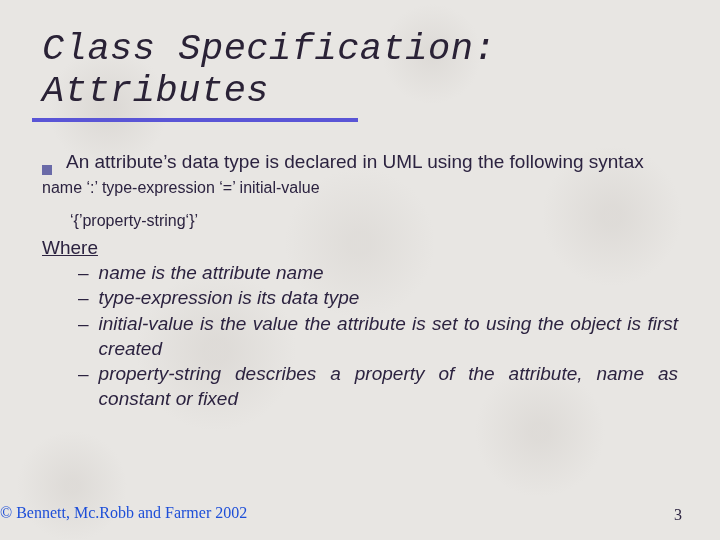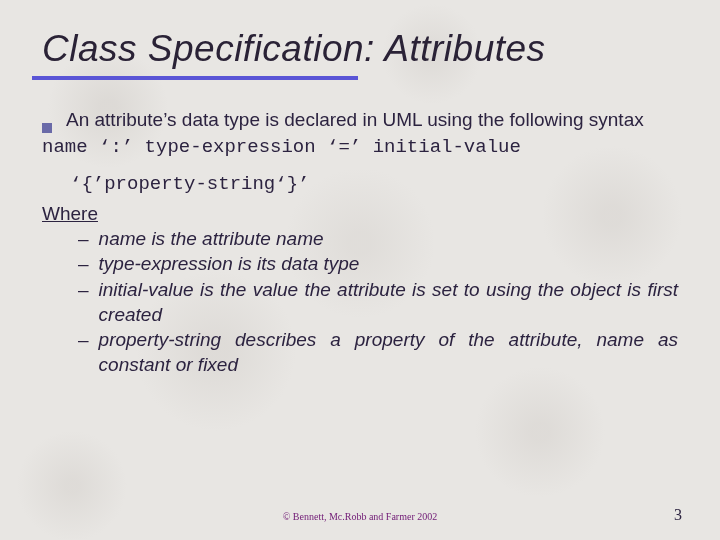"Class Specification: Attributes" .title { font-family: Liberation Sans, sans-serif -> Liberation Mono, monospace }
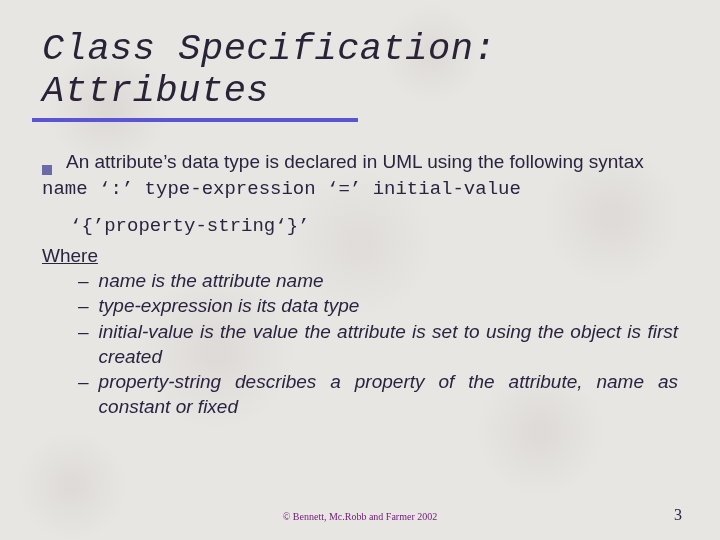"name ‘:’ type-expression ‘=’" .syntax { font-family: Liberation Mono, monospace -> Liberation Sans, sans-serif; font-size: 19px -> 16px }
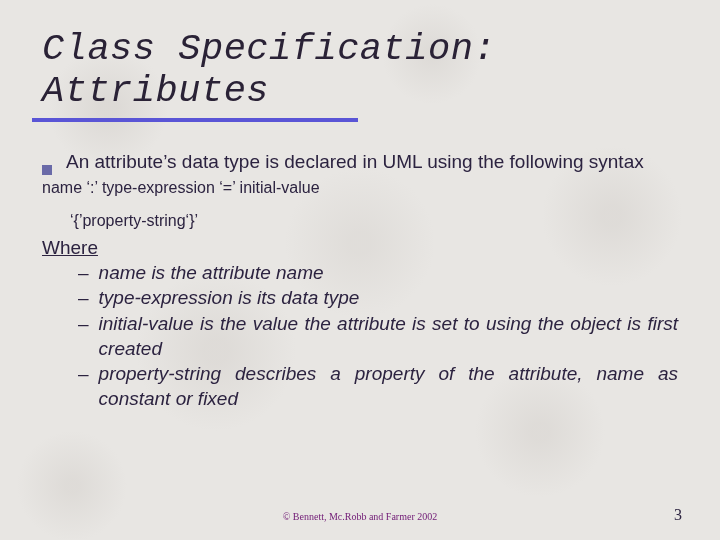"© Bennett, Mc.Robb and Farmer" .footer { color: #701a75 -> #1d4ed8; font-size: 10px -> 16px; text-align: center -> left }
